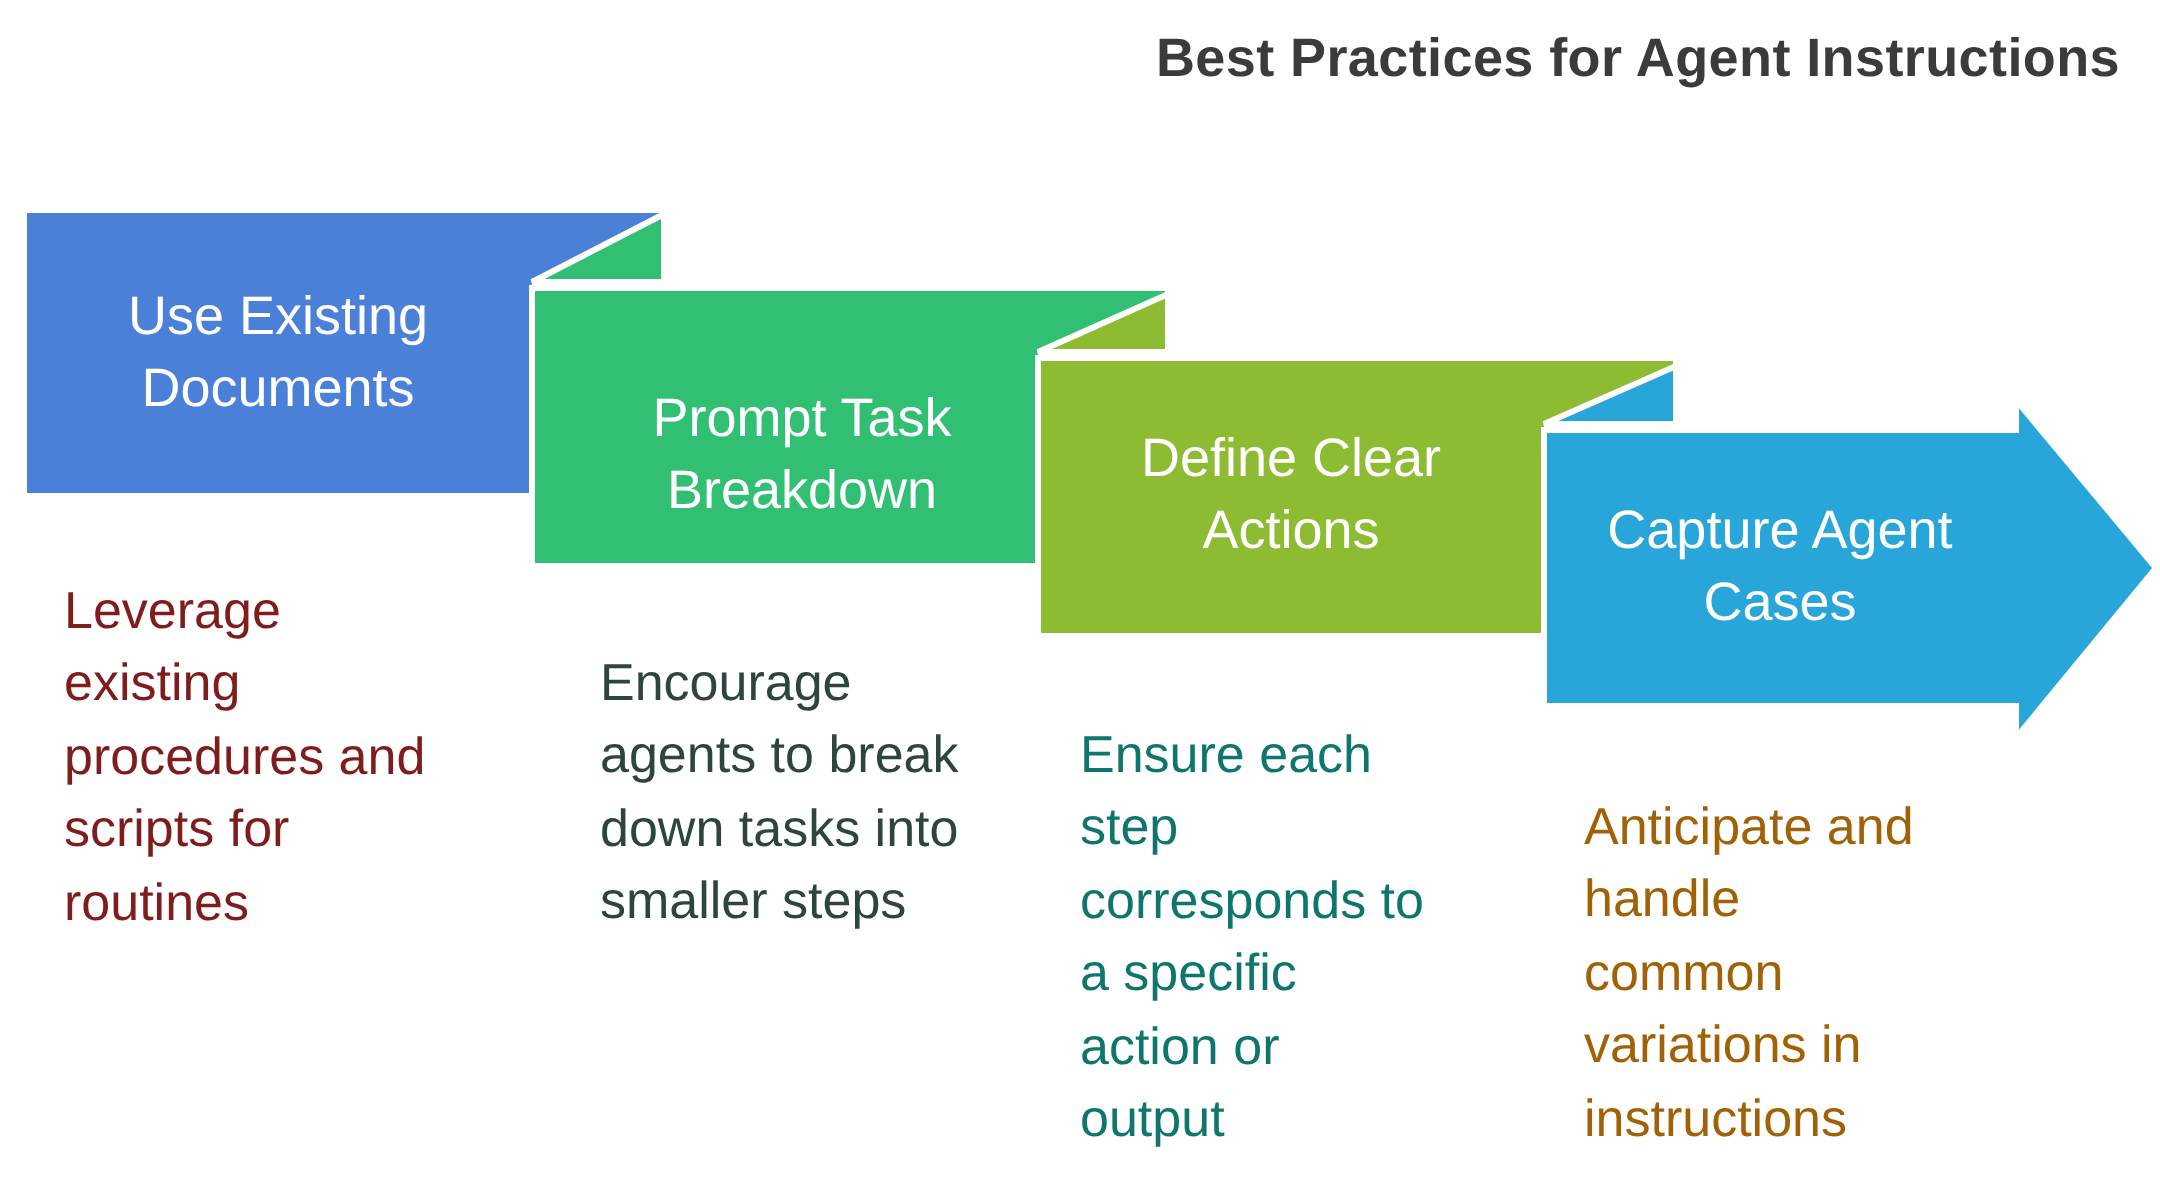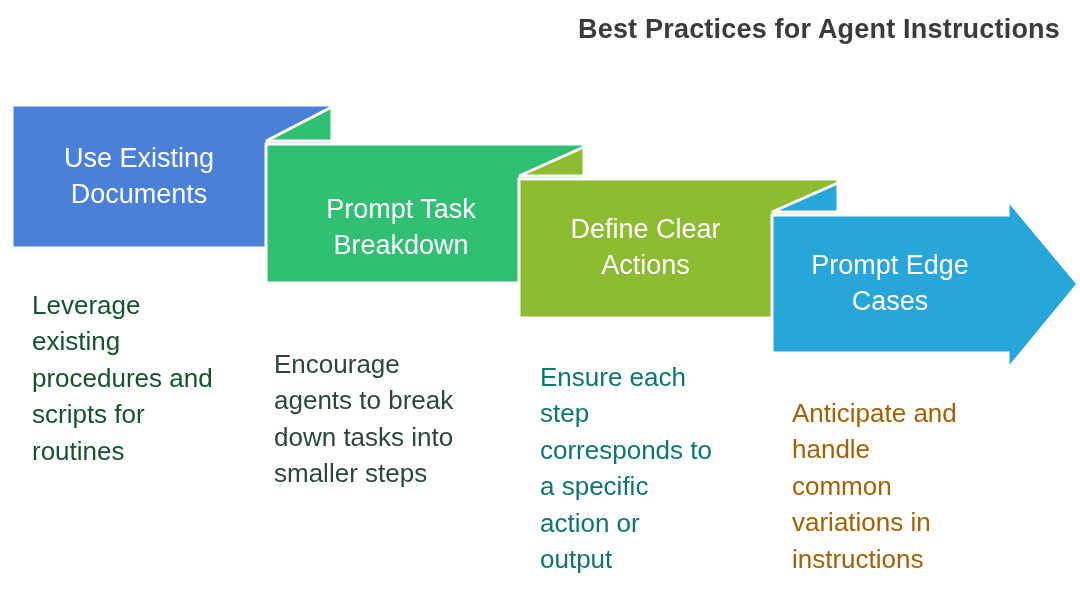"Prompt Edge" div.step-label { text: Prompt Edge -> Capture Agent }
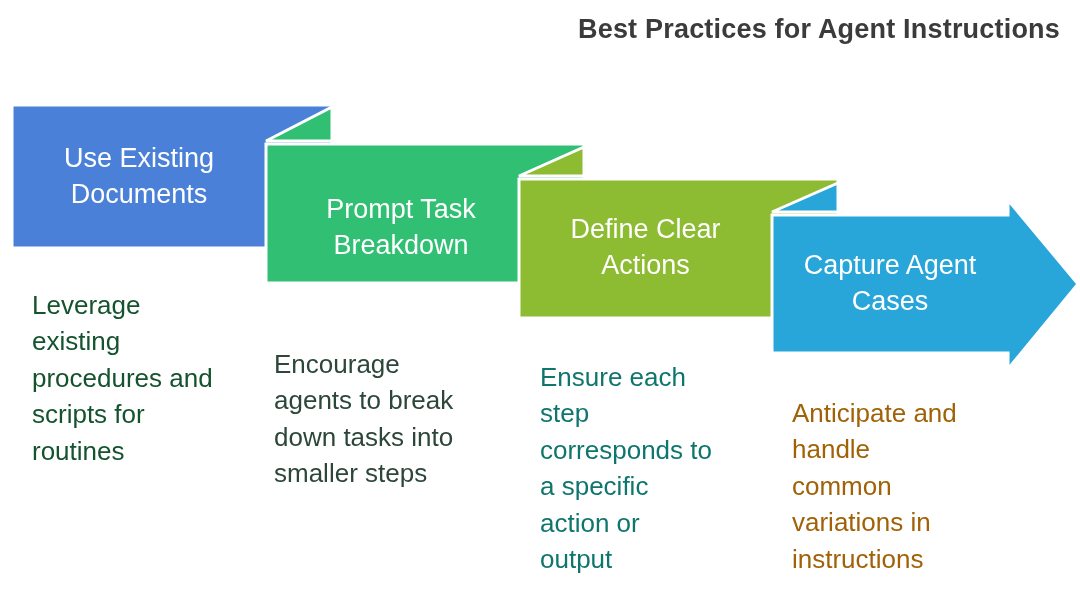"Leverage" div.step-desc { color: #14532d -> #7f1d1d }
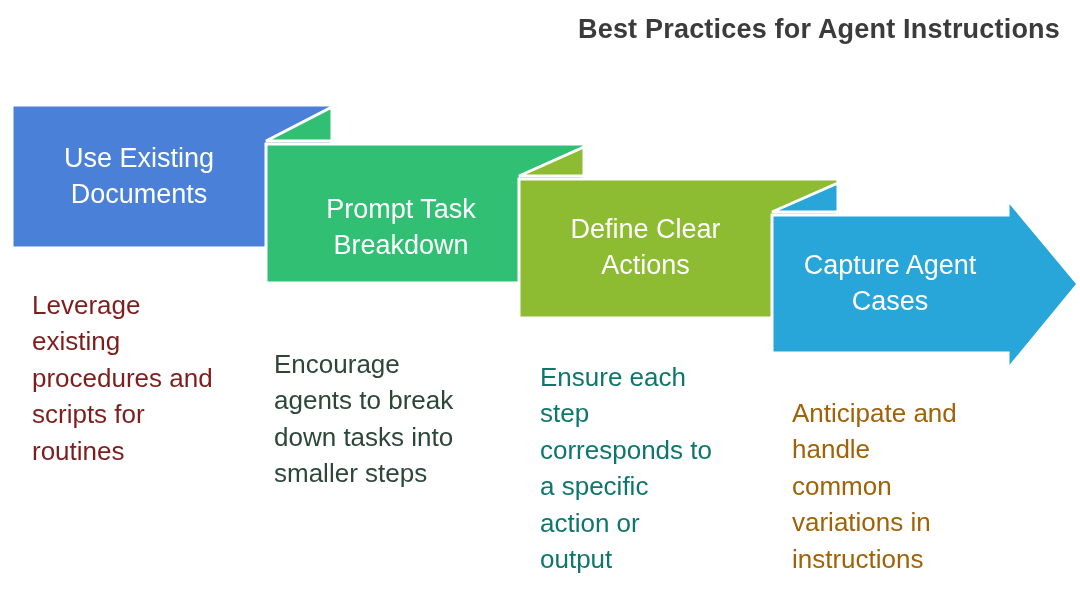"Encourage" .desc-2 { left: 274px -> 300px; margin-top: 23px -> none }
